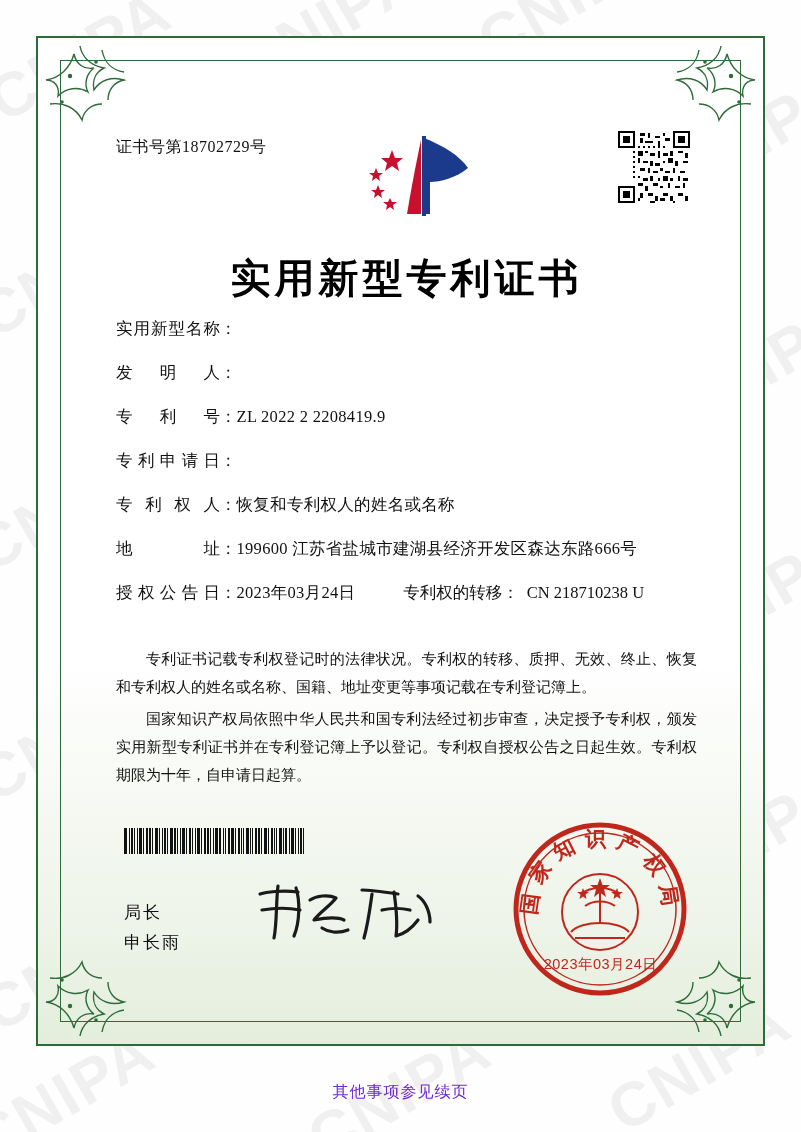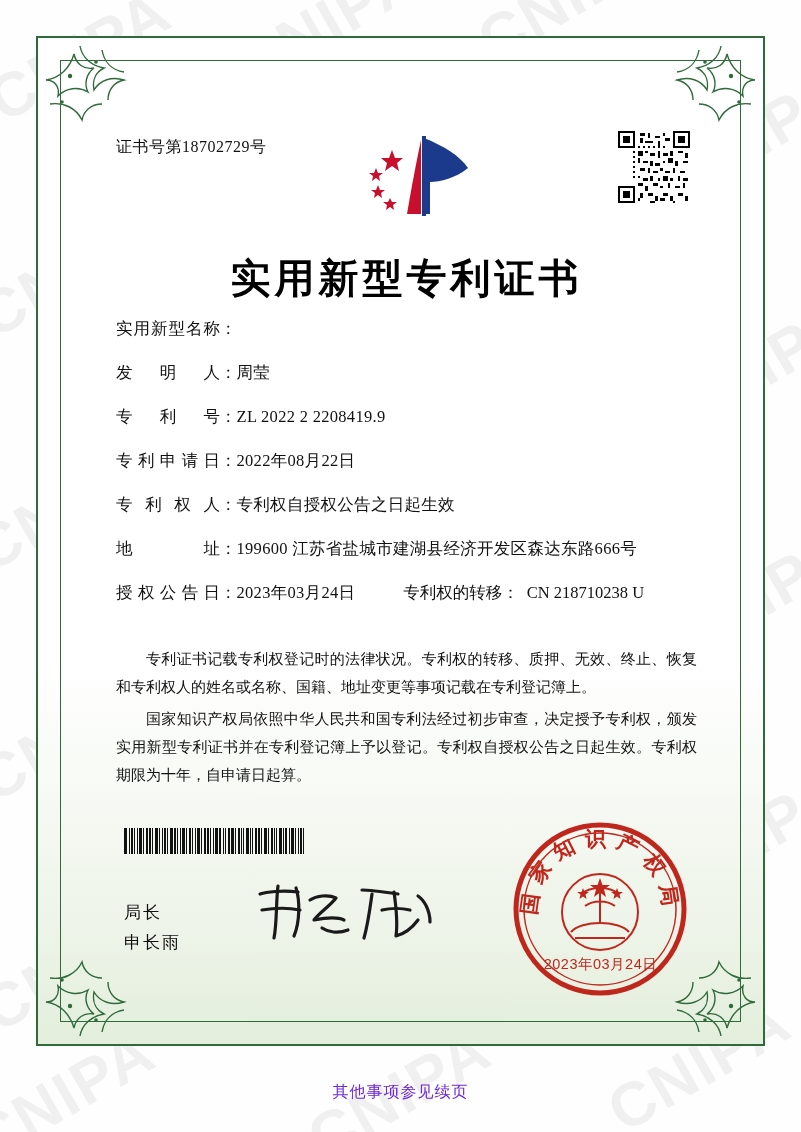"周莹" div.field-value { html: <div>周莹</div> -> none }
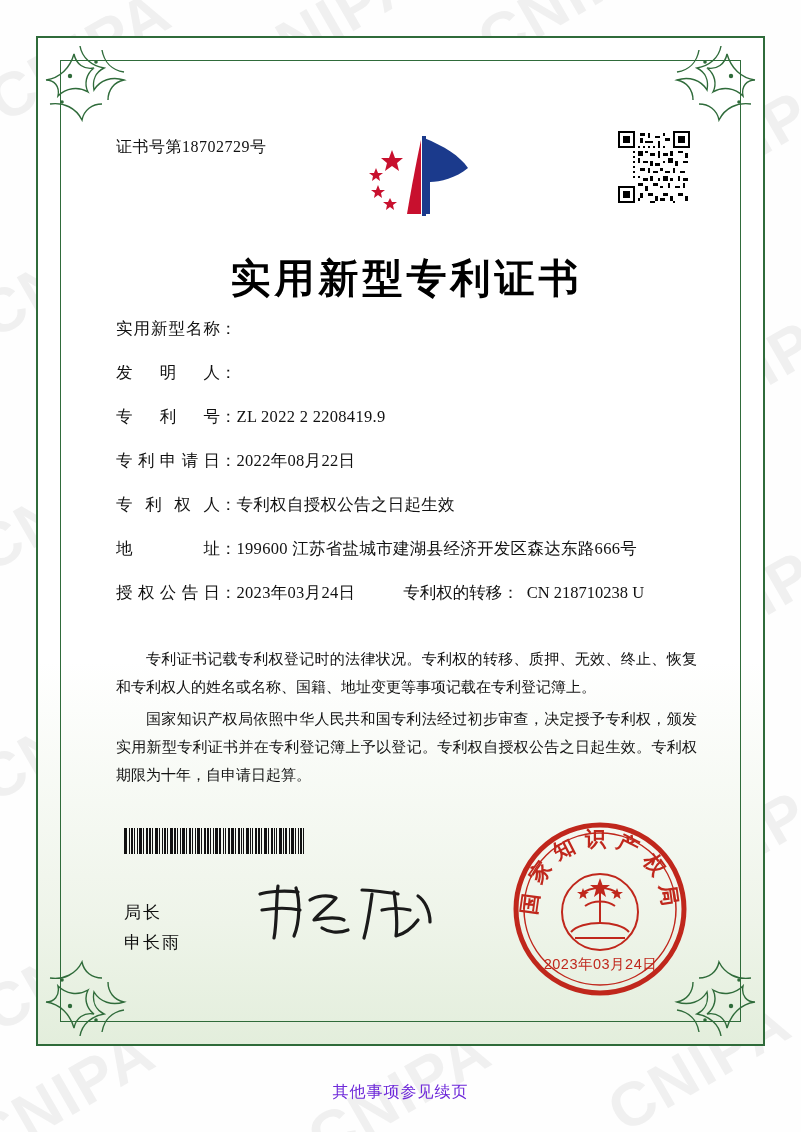"2022年08月22日" div.field-value { html: <div>2022年08月22日</div> -> none }
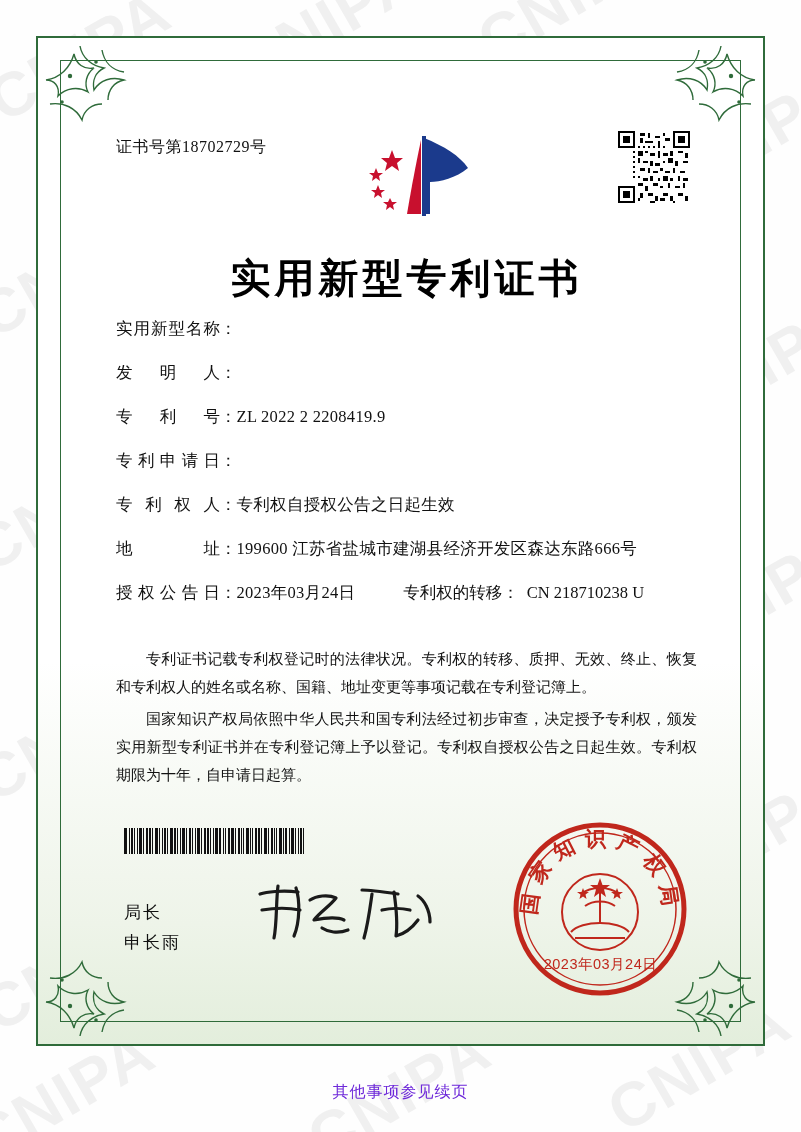"专利权自授权公告之日起生效" div.field-value { text: 专利权自授权公告之日起生效 -> 恢复和专利权人的姓名或名称 }
